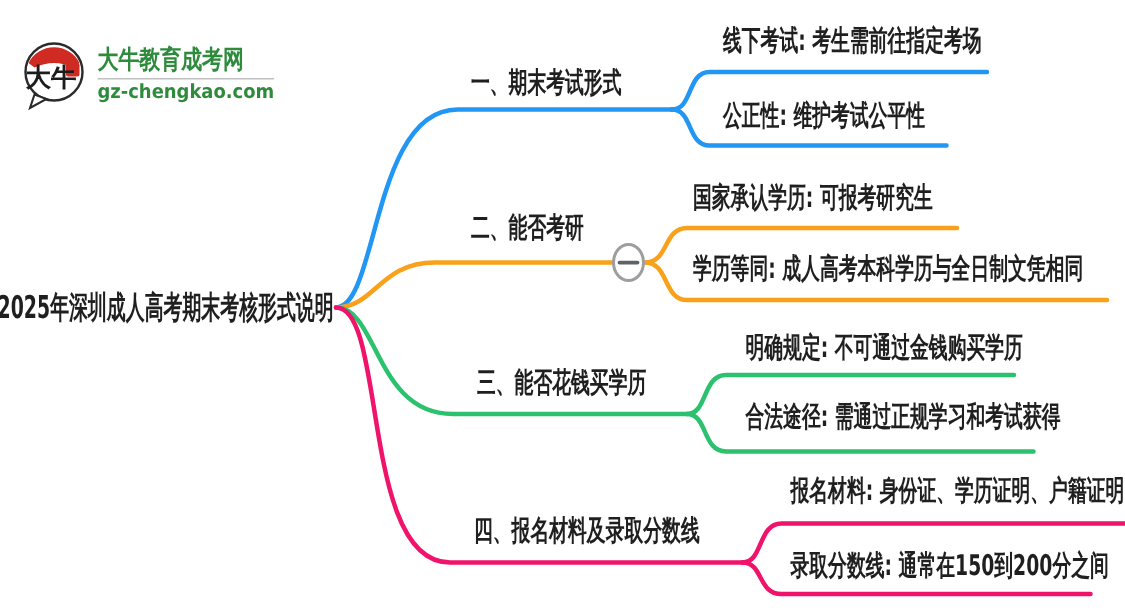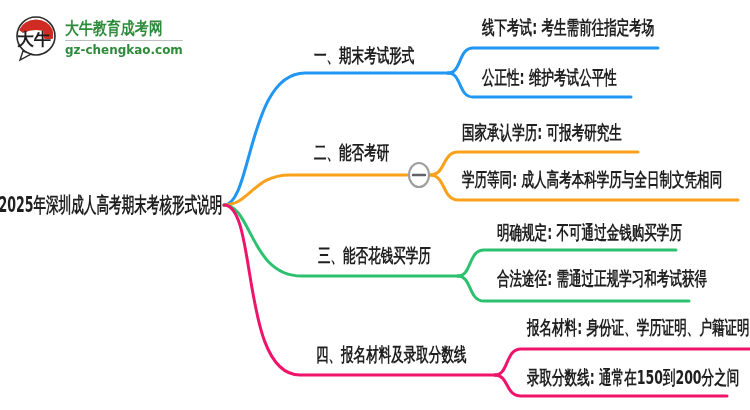"大牛" .logo { top: 14px -> 26px }
